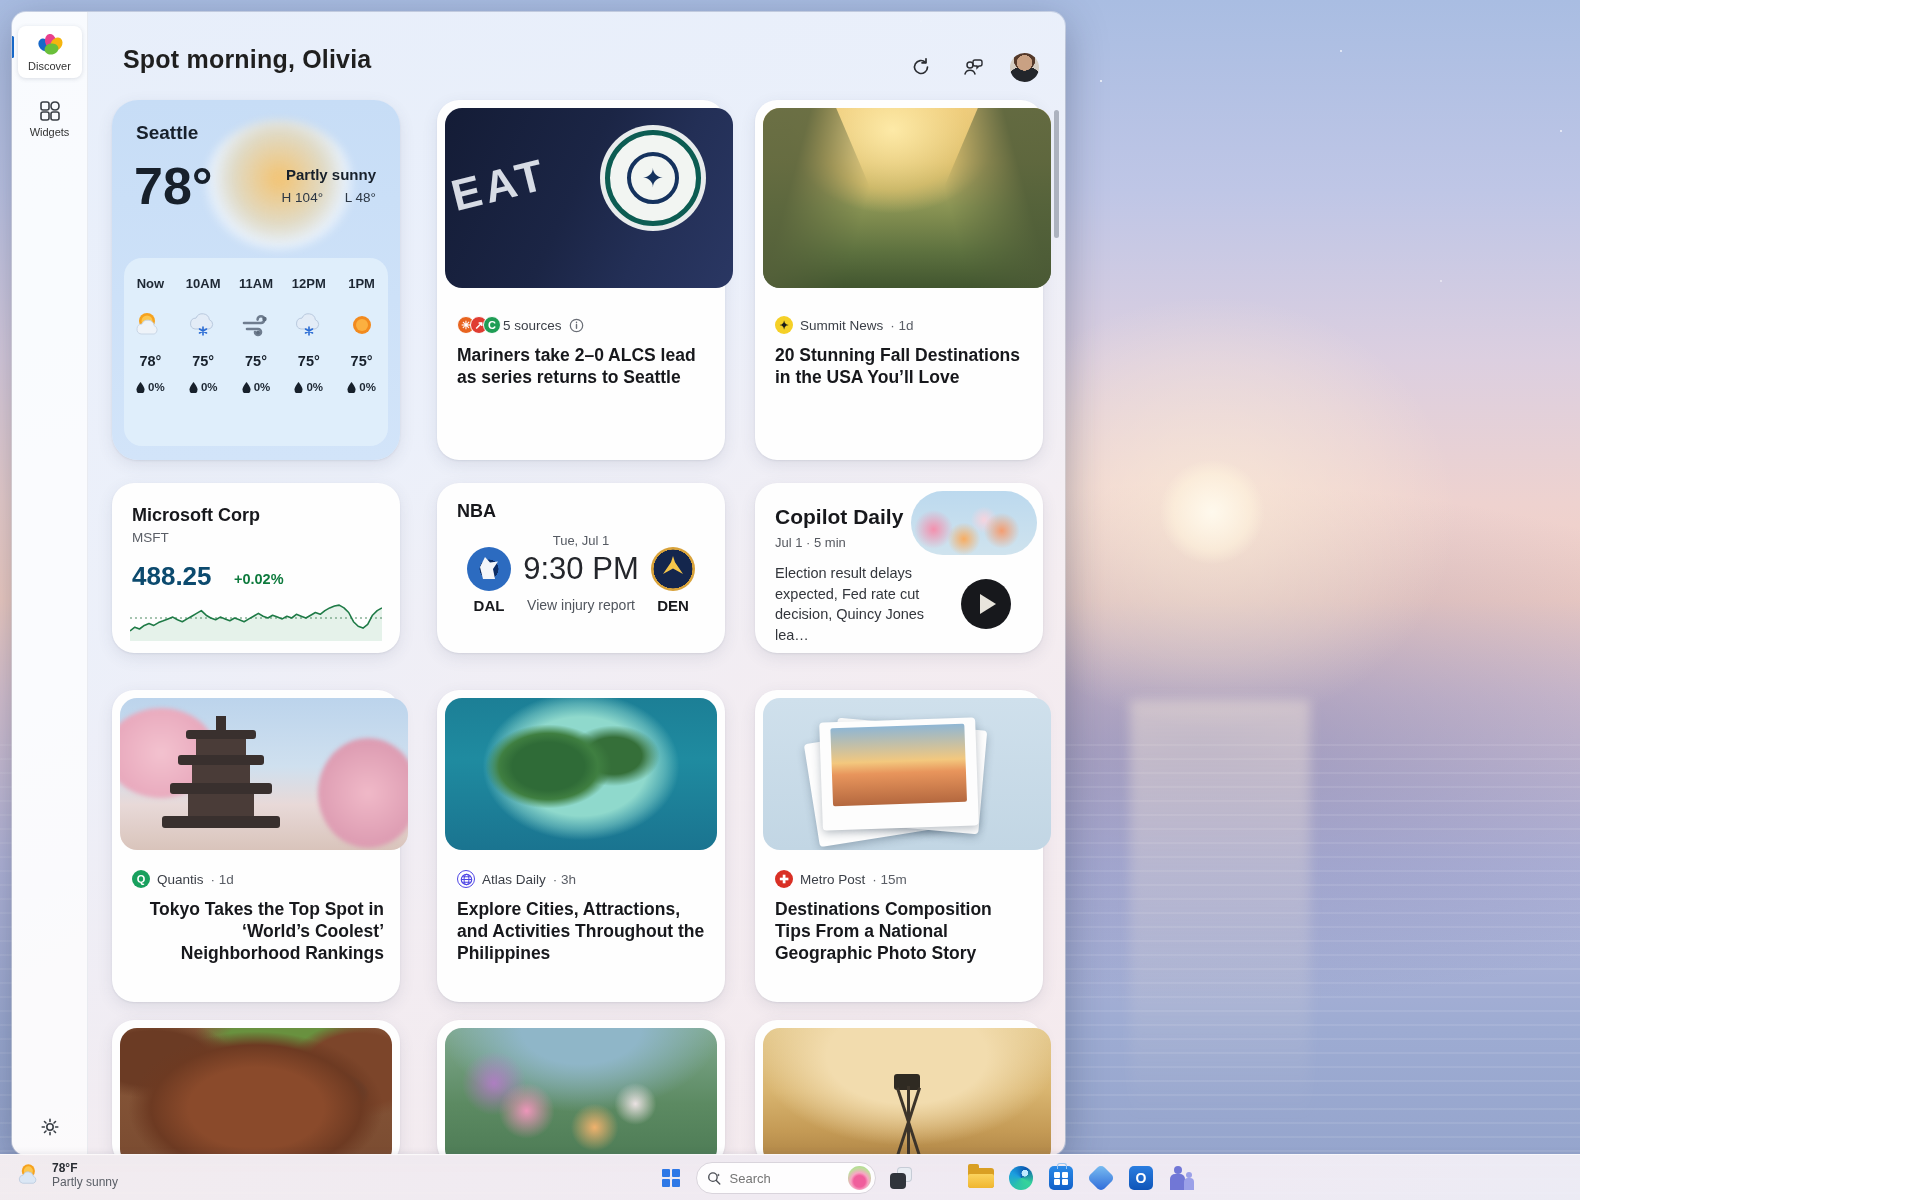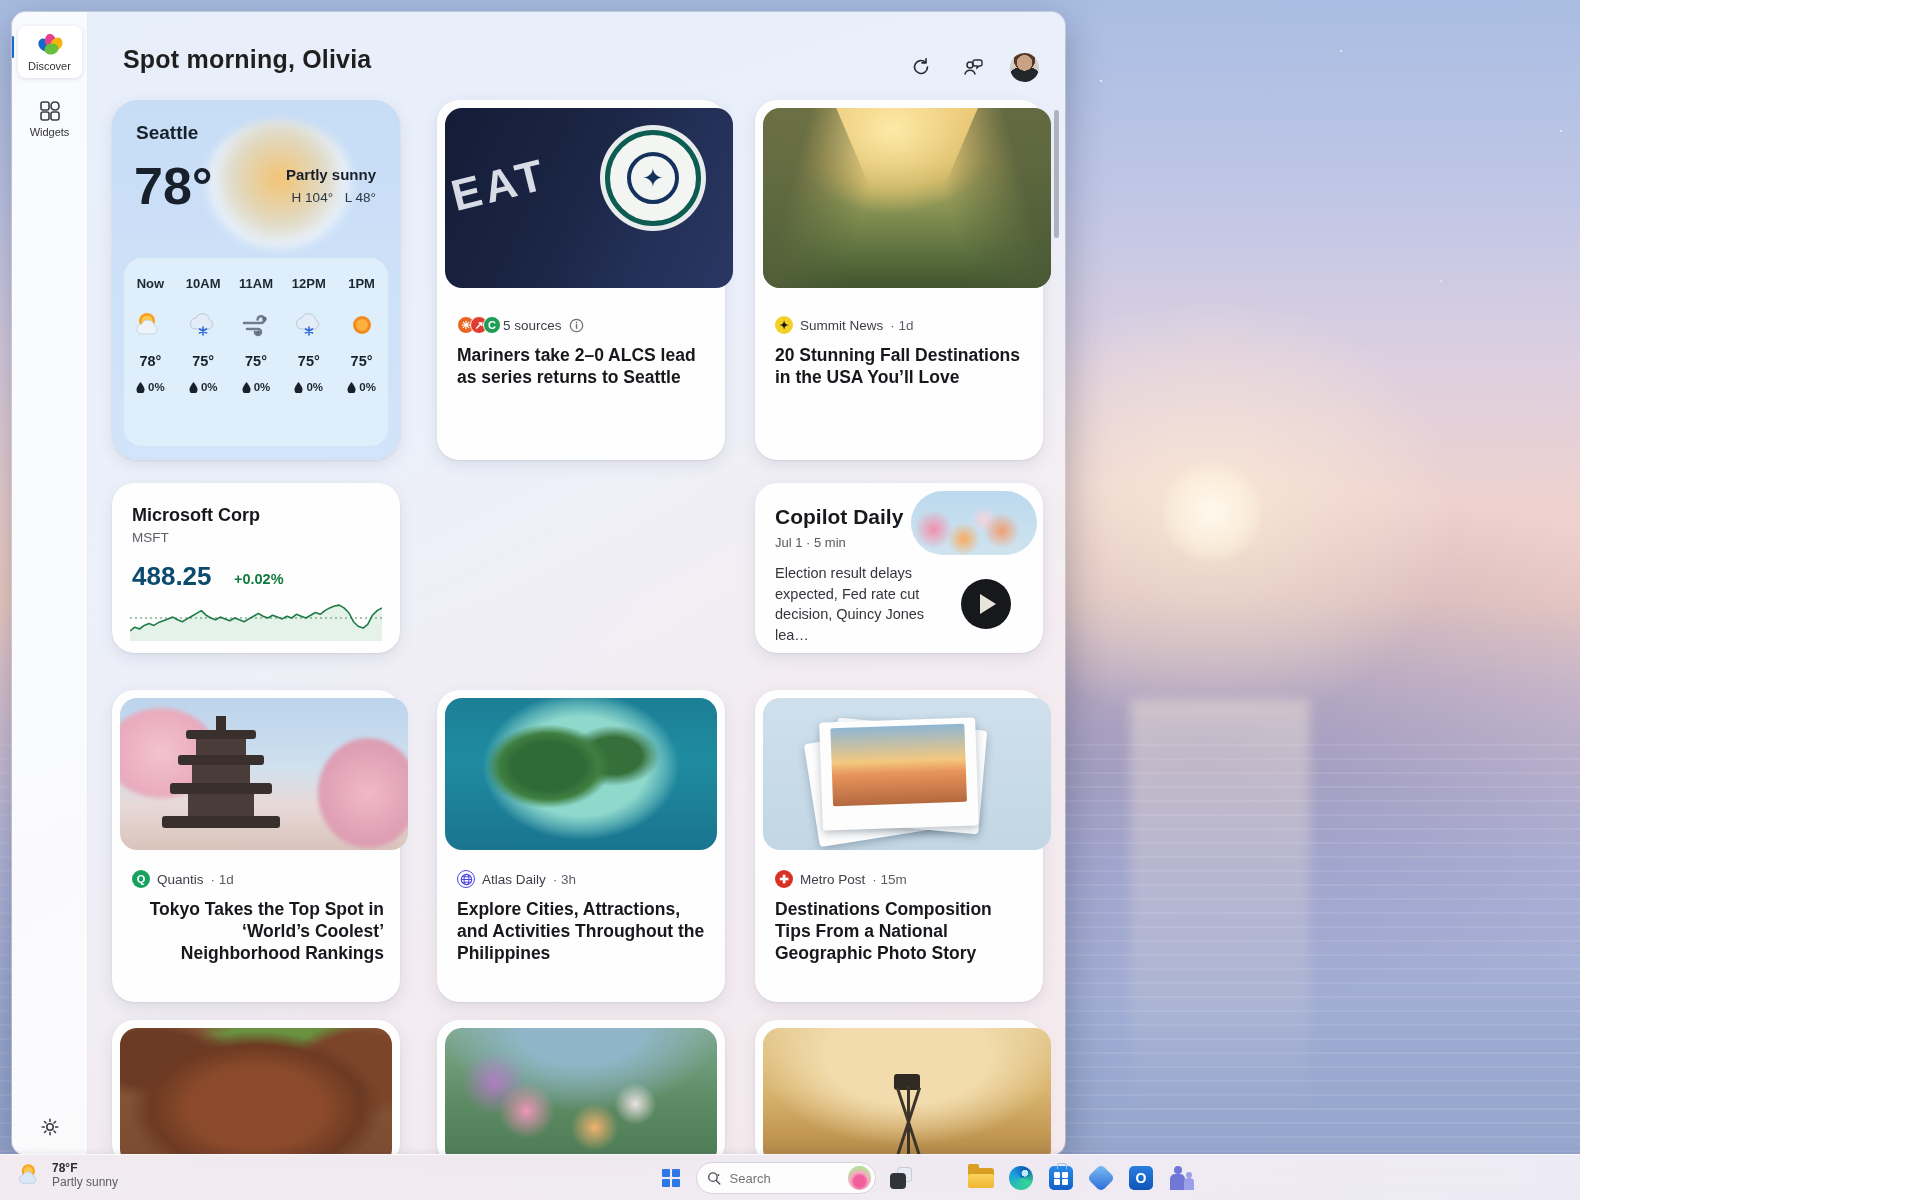"L 48°" .w-hl span { margin-left: 8px -> 18px }
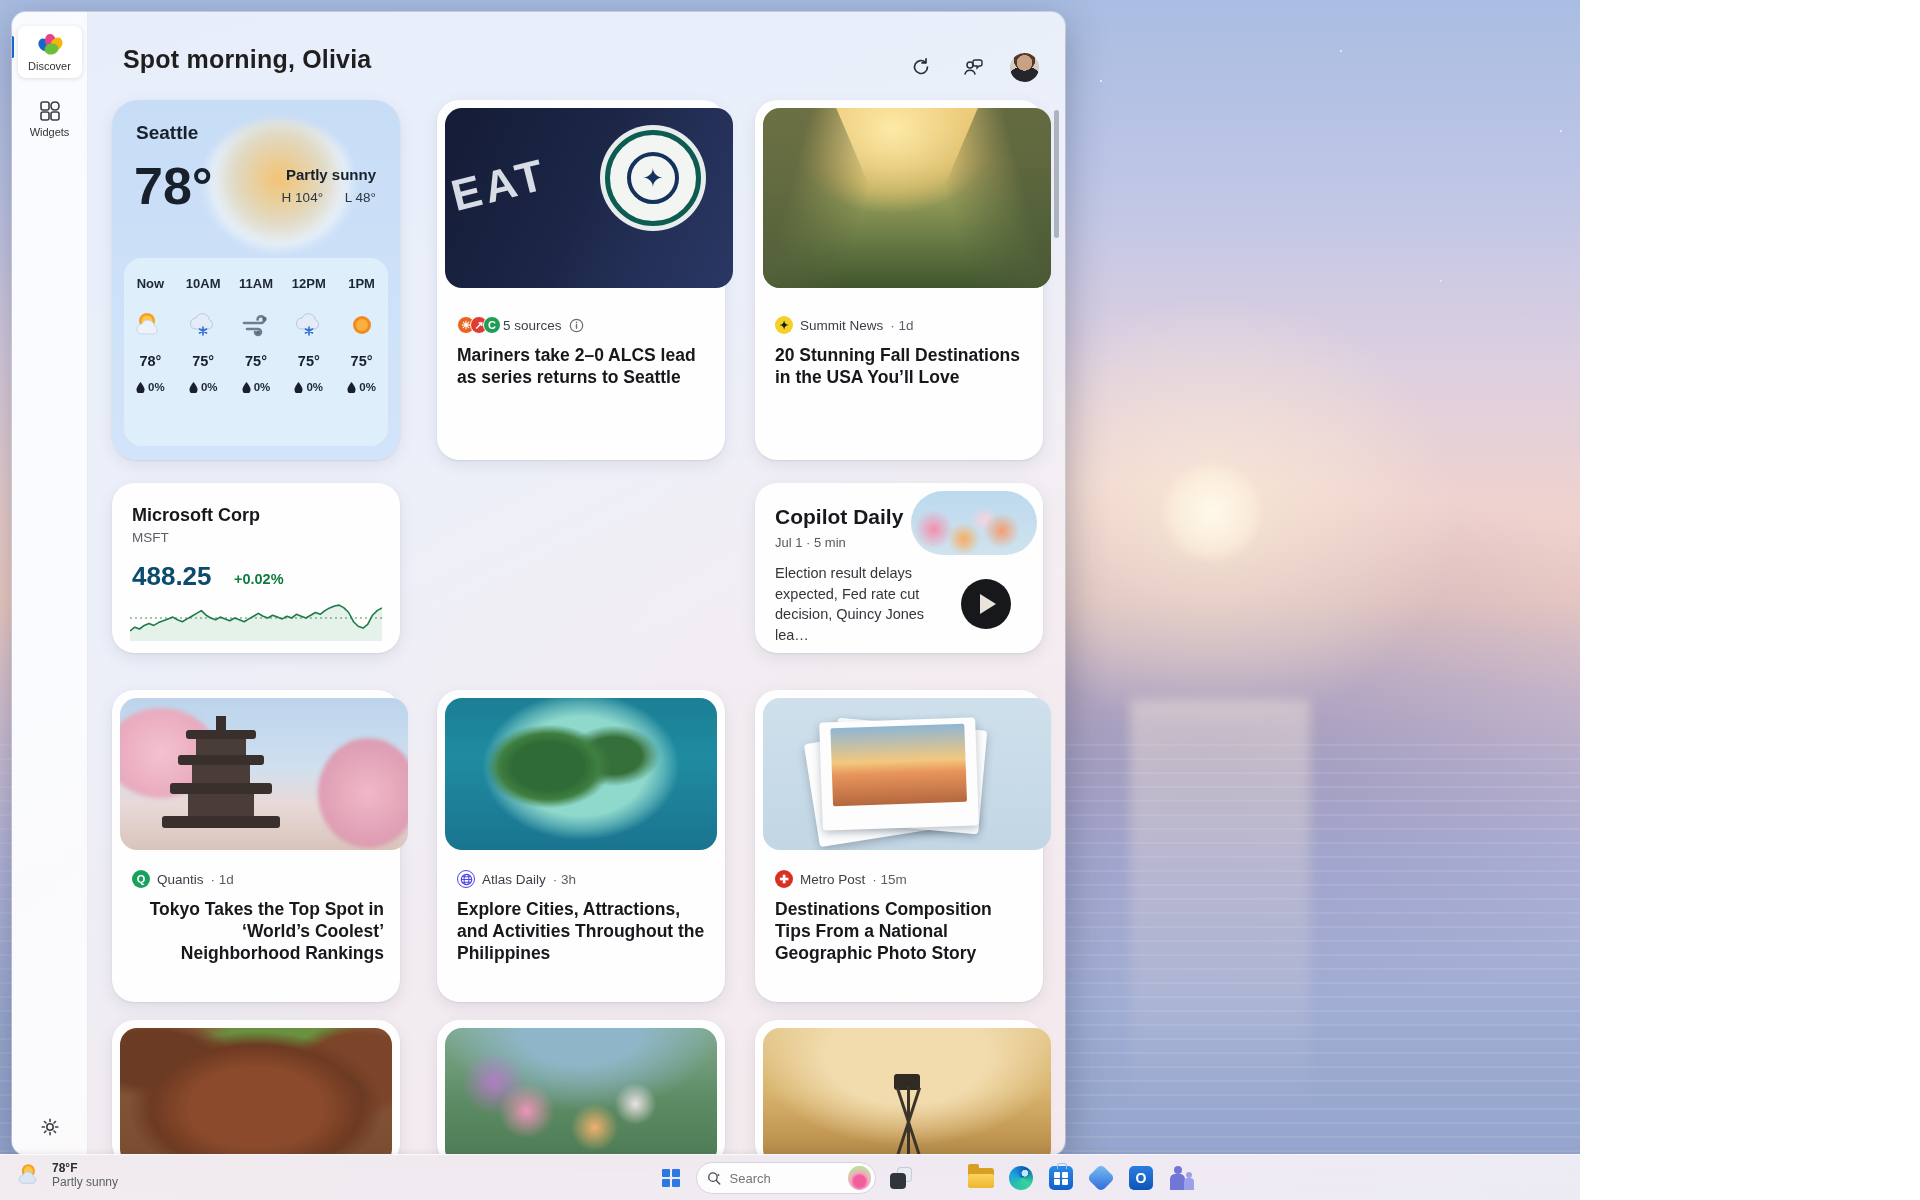"NBA" div.card { html: none -> <div> <div>NBA</div> <div>Tue, Jul 1</div> <div>9:30 PM</div> <div>View injury report</div> <div> <div></div> <div>DAL</div> </div> <div> <div></div> <div>DEN</div> </div> </div> }
